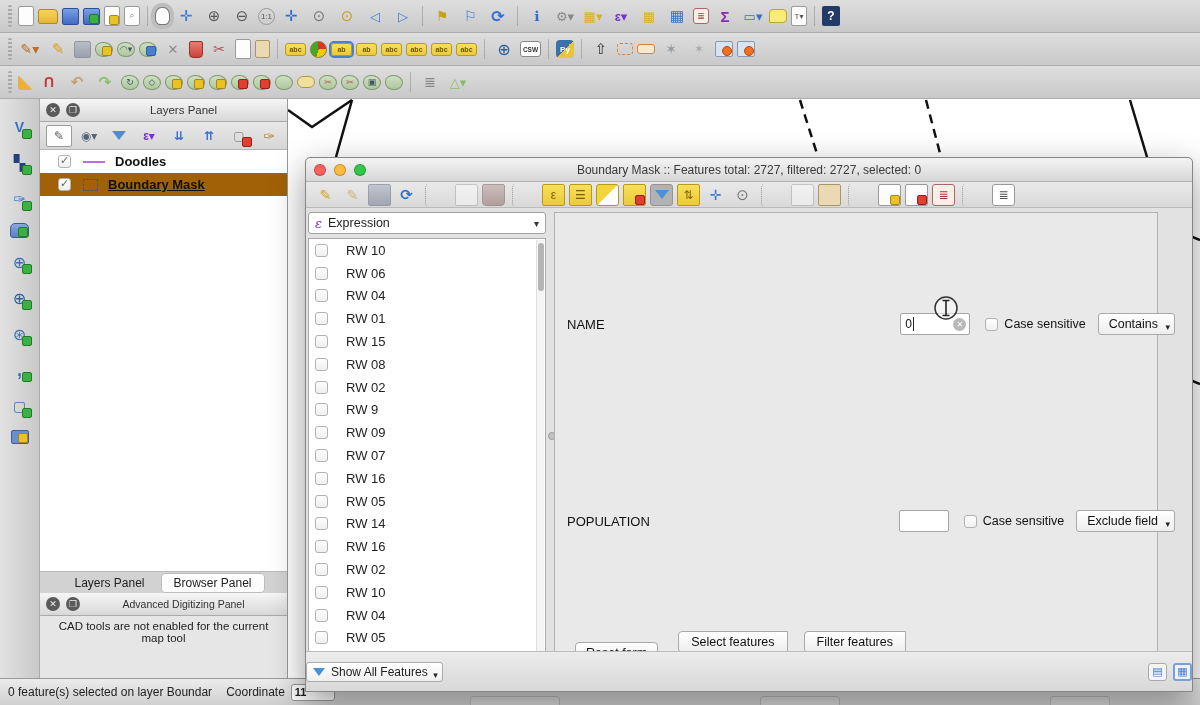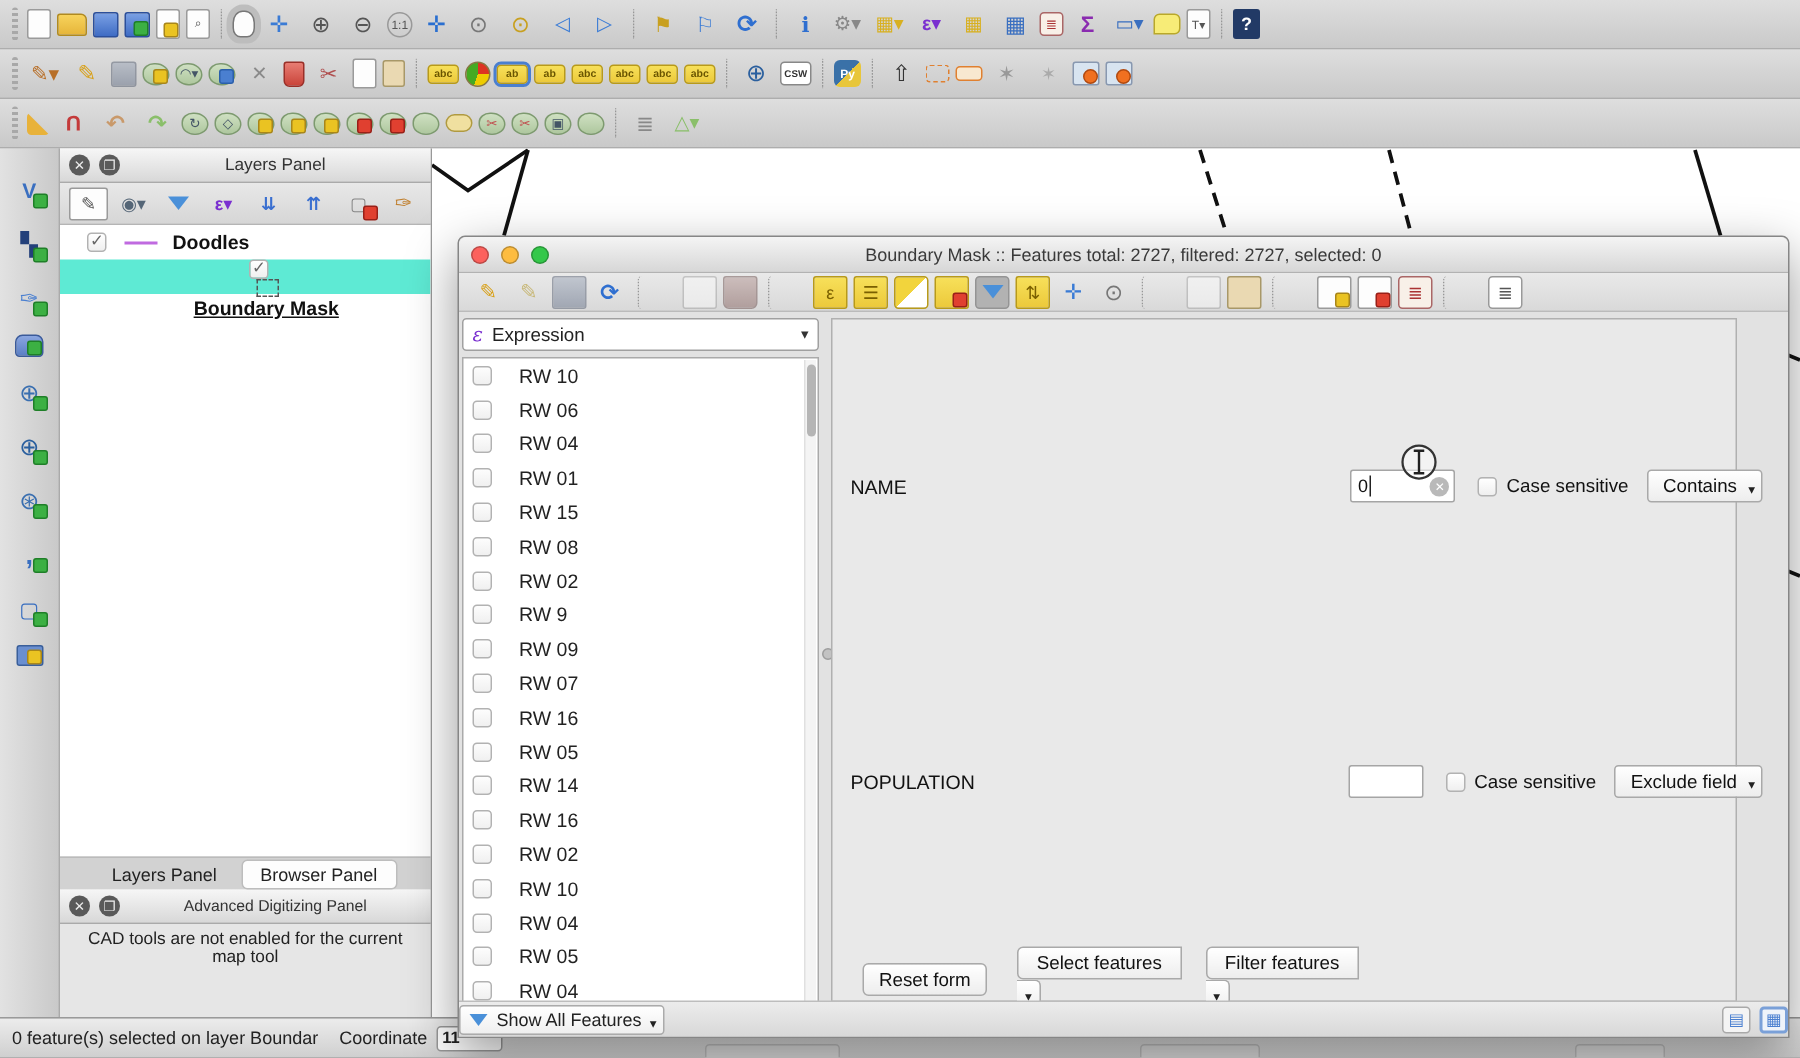"Boundary Mask" .layer-row.sel { background: #5eead4 -> #a16207; flex-direction: column -> none }
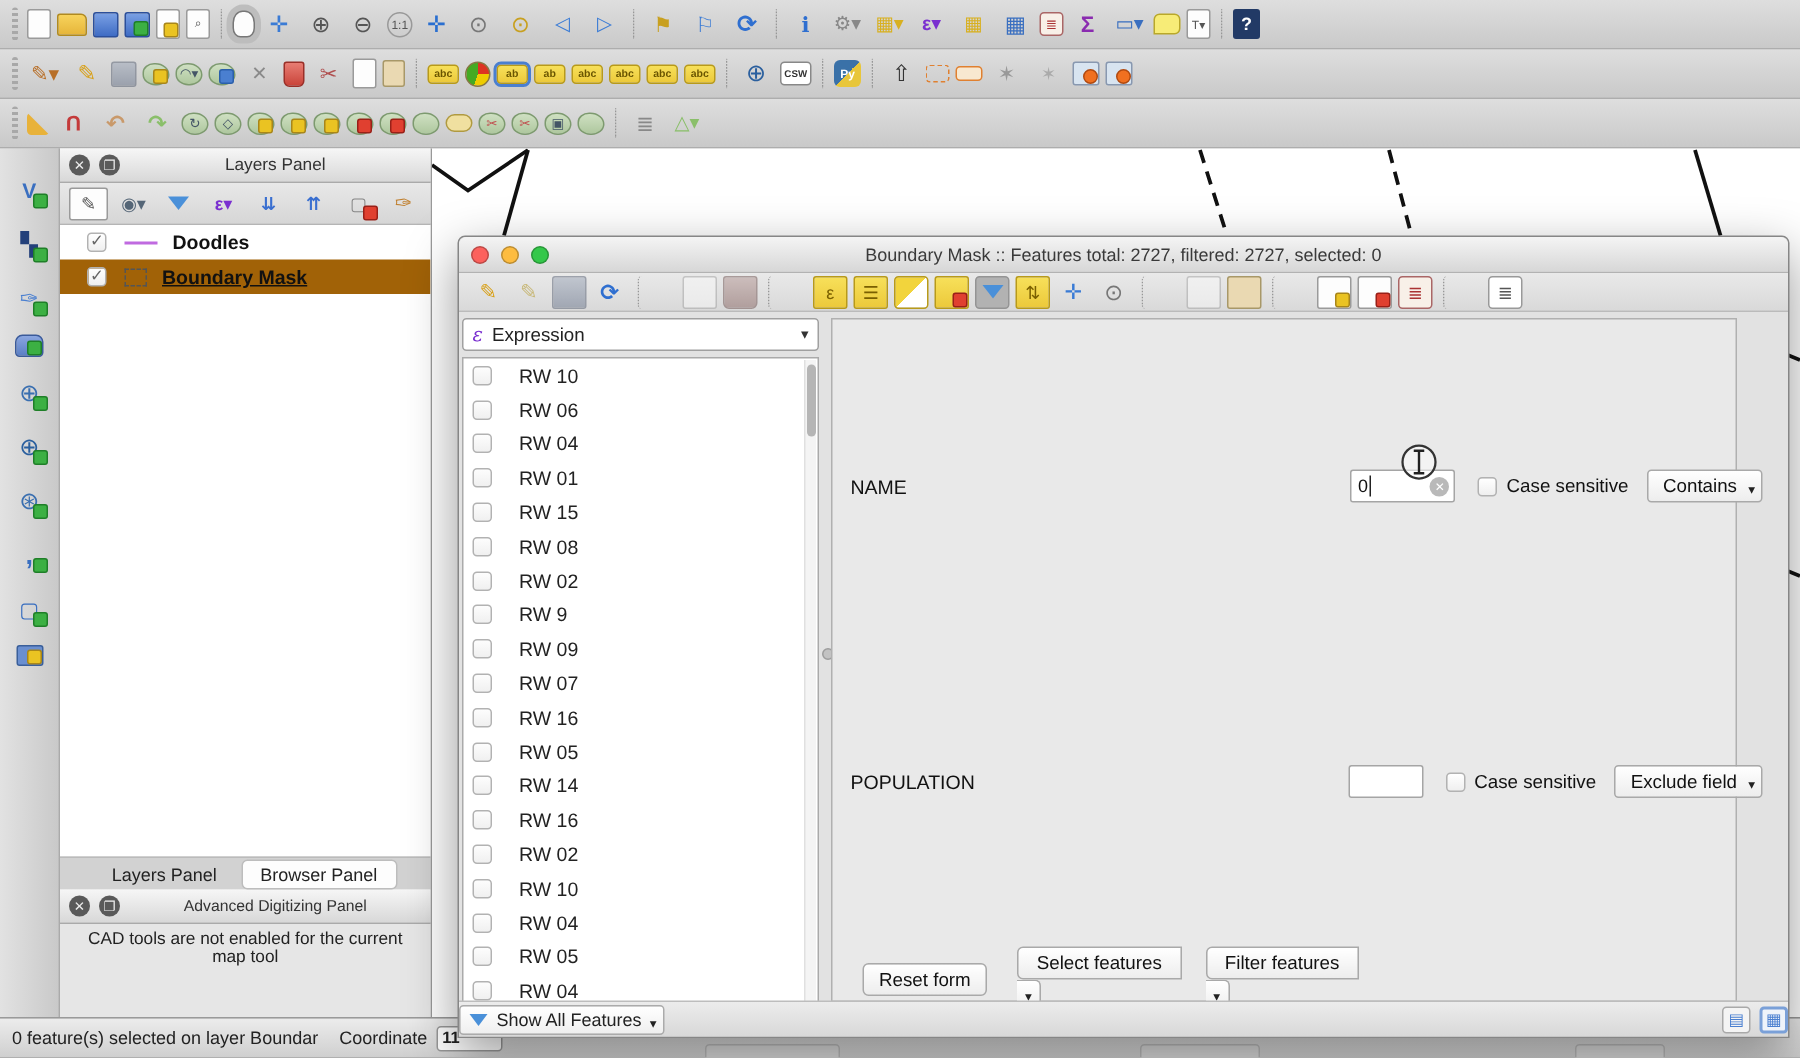"Show All Features" .dlg-footer { height: 24px -> 40px }
